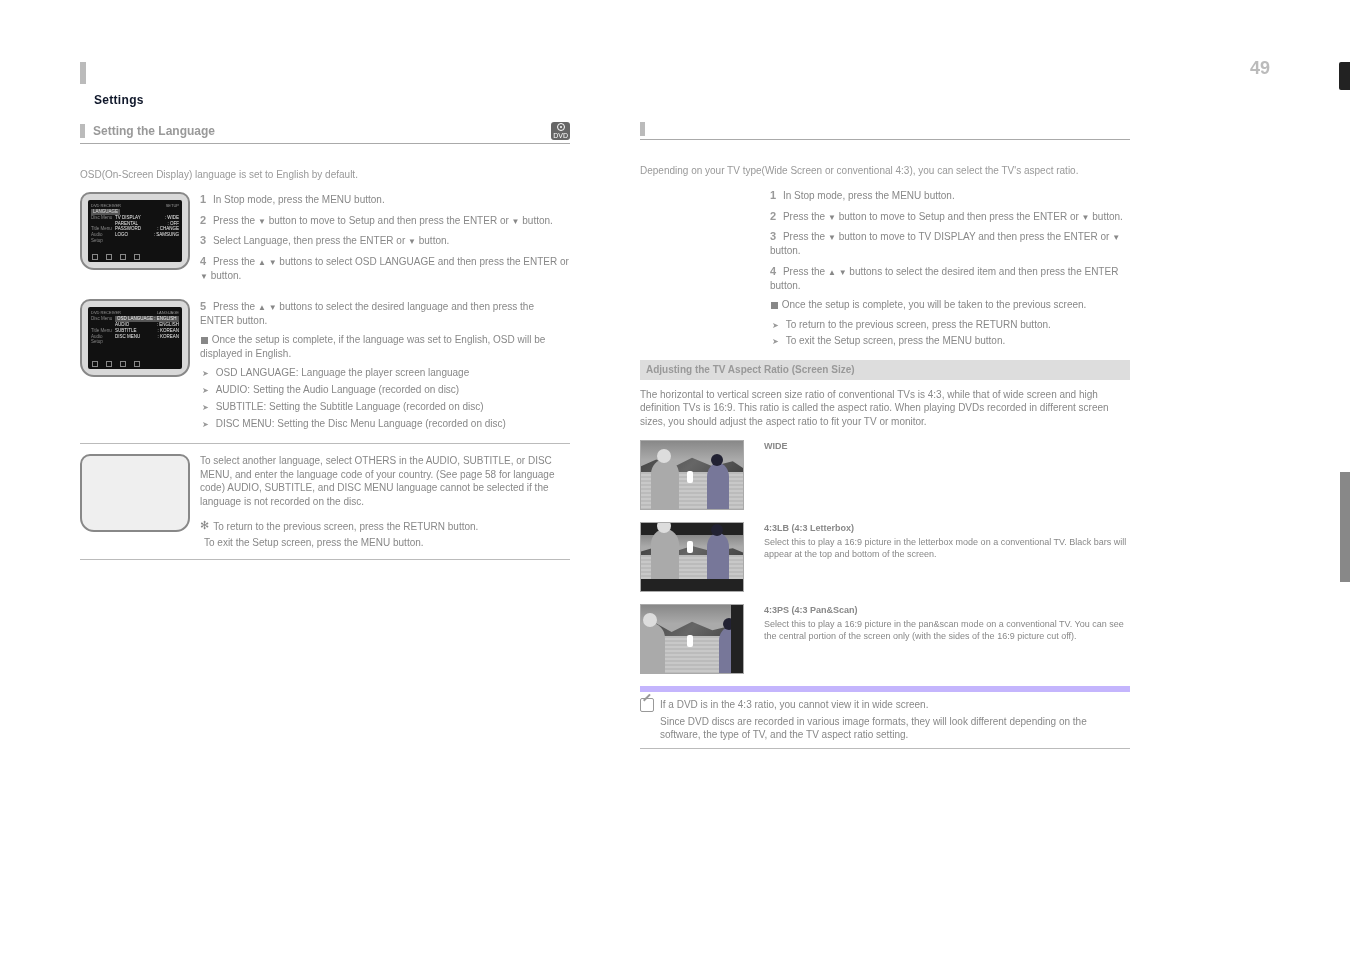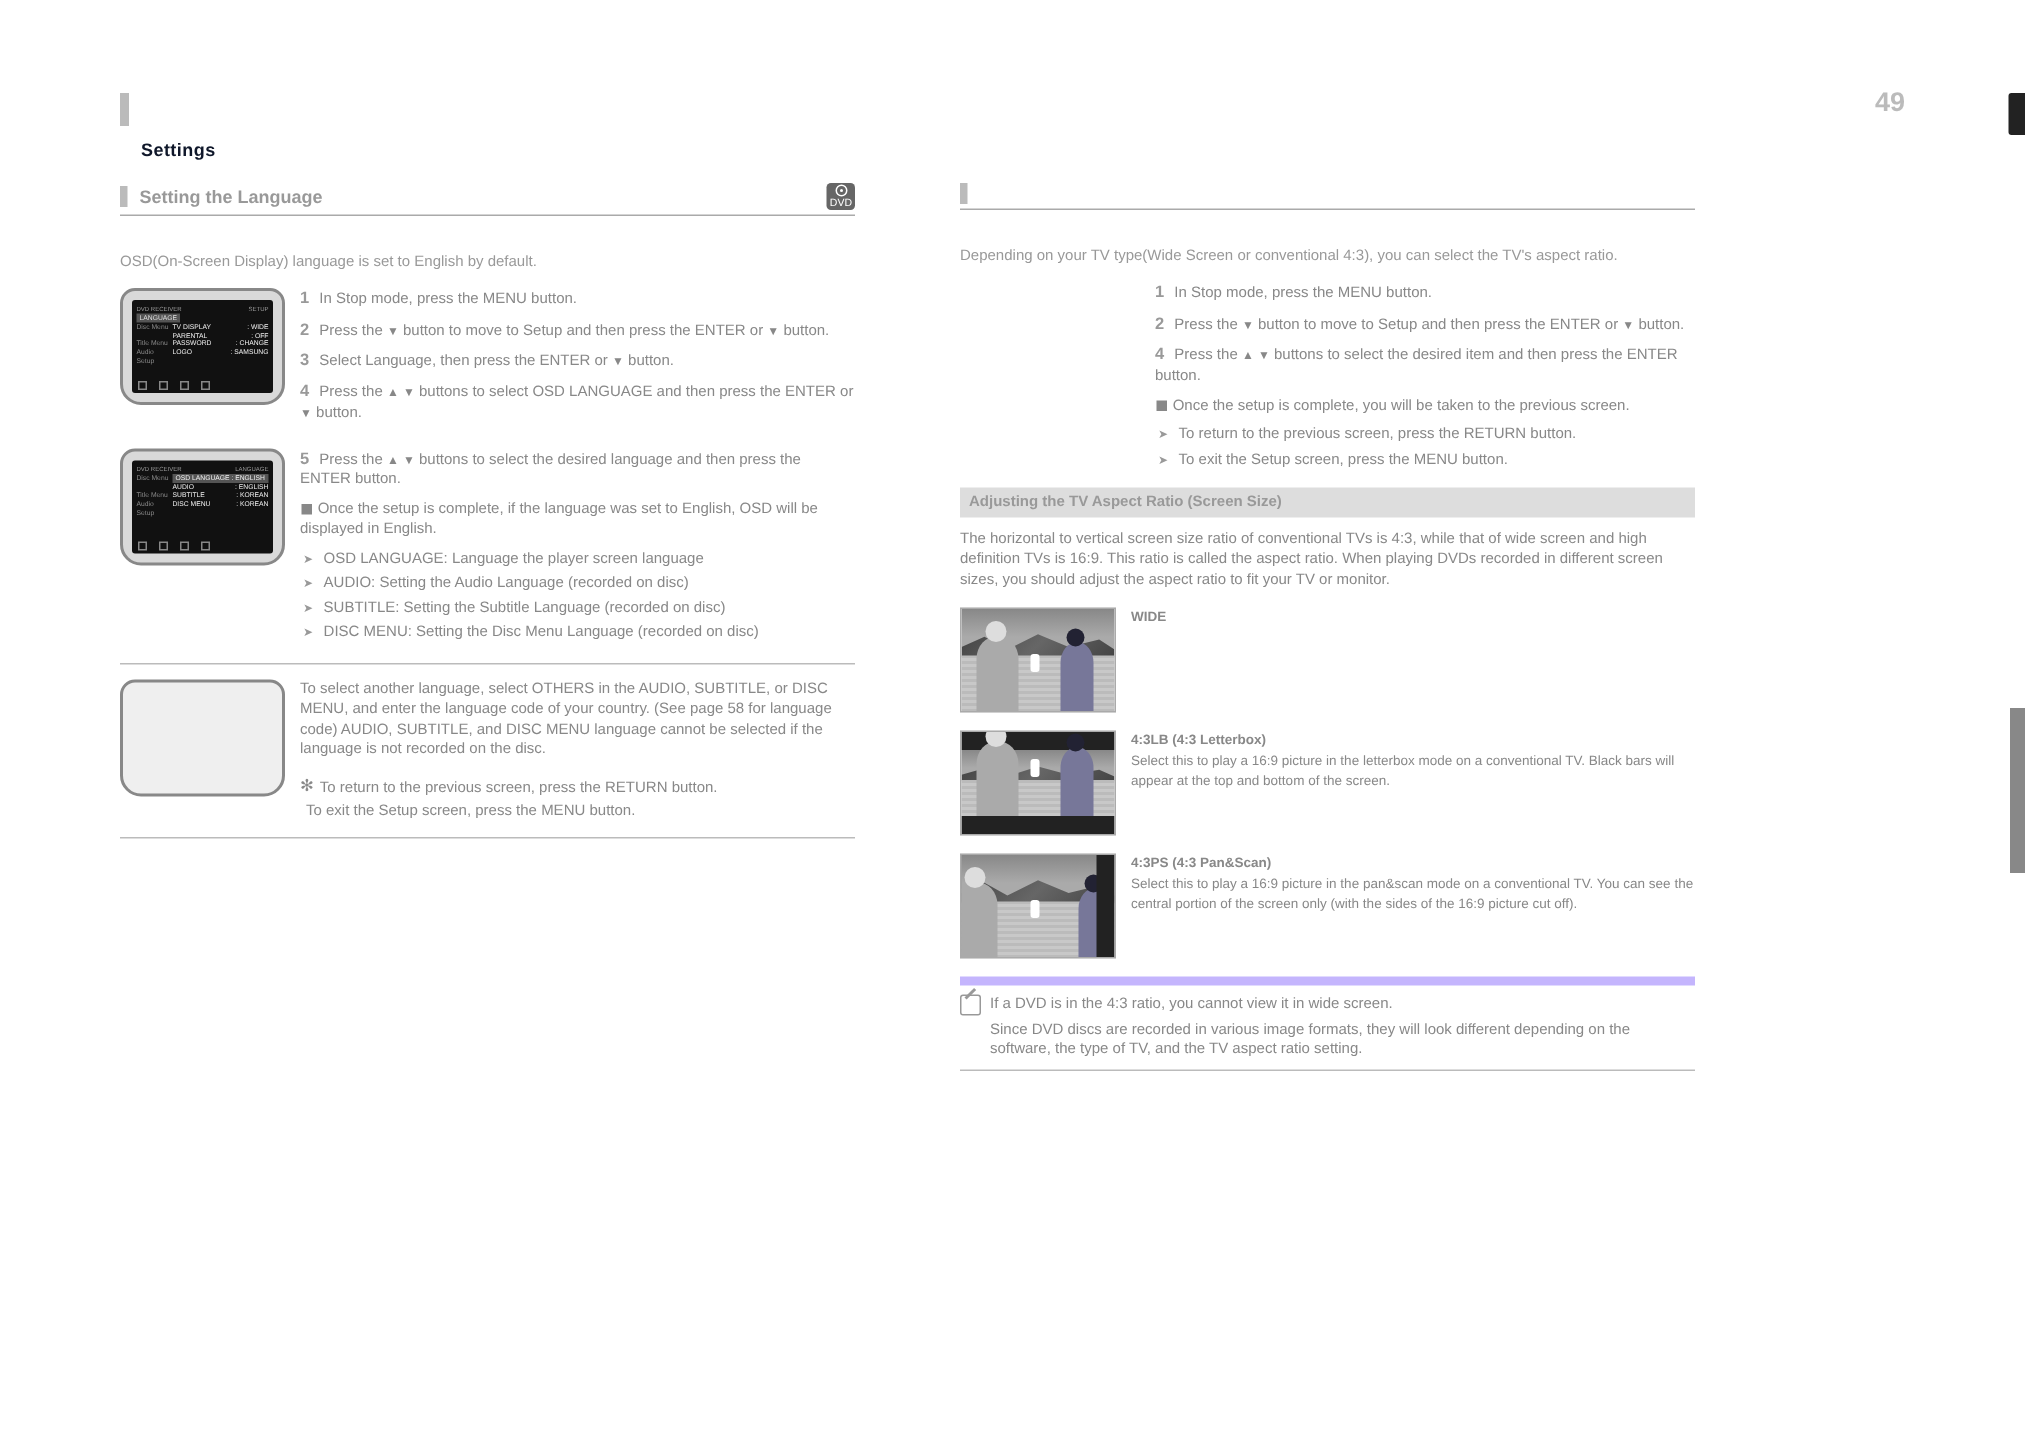"3 Press the button to" div.step { html: none -> <div> <span>3</span> <span>Press the </span><span></span><span> button to move to TV DISPLAY and then press the ENTER or </span><span></span><span> button.</span> </div> }
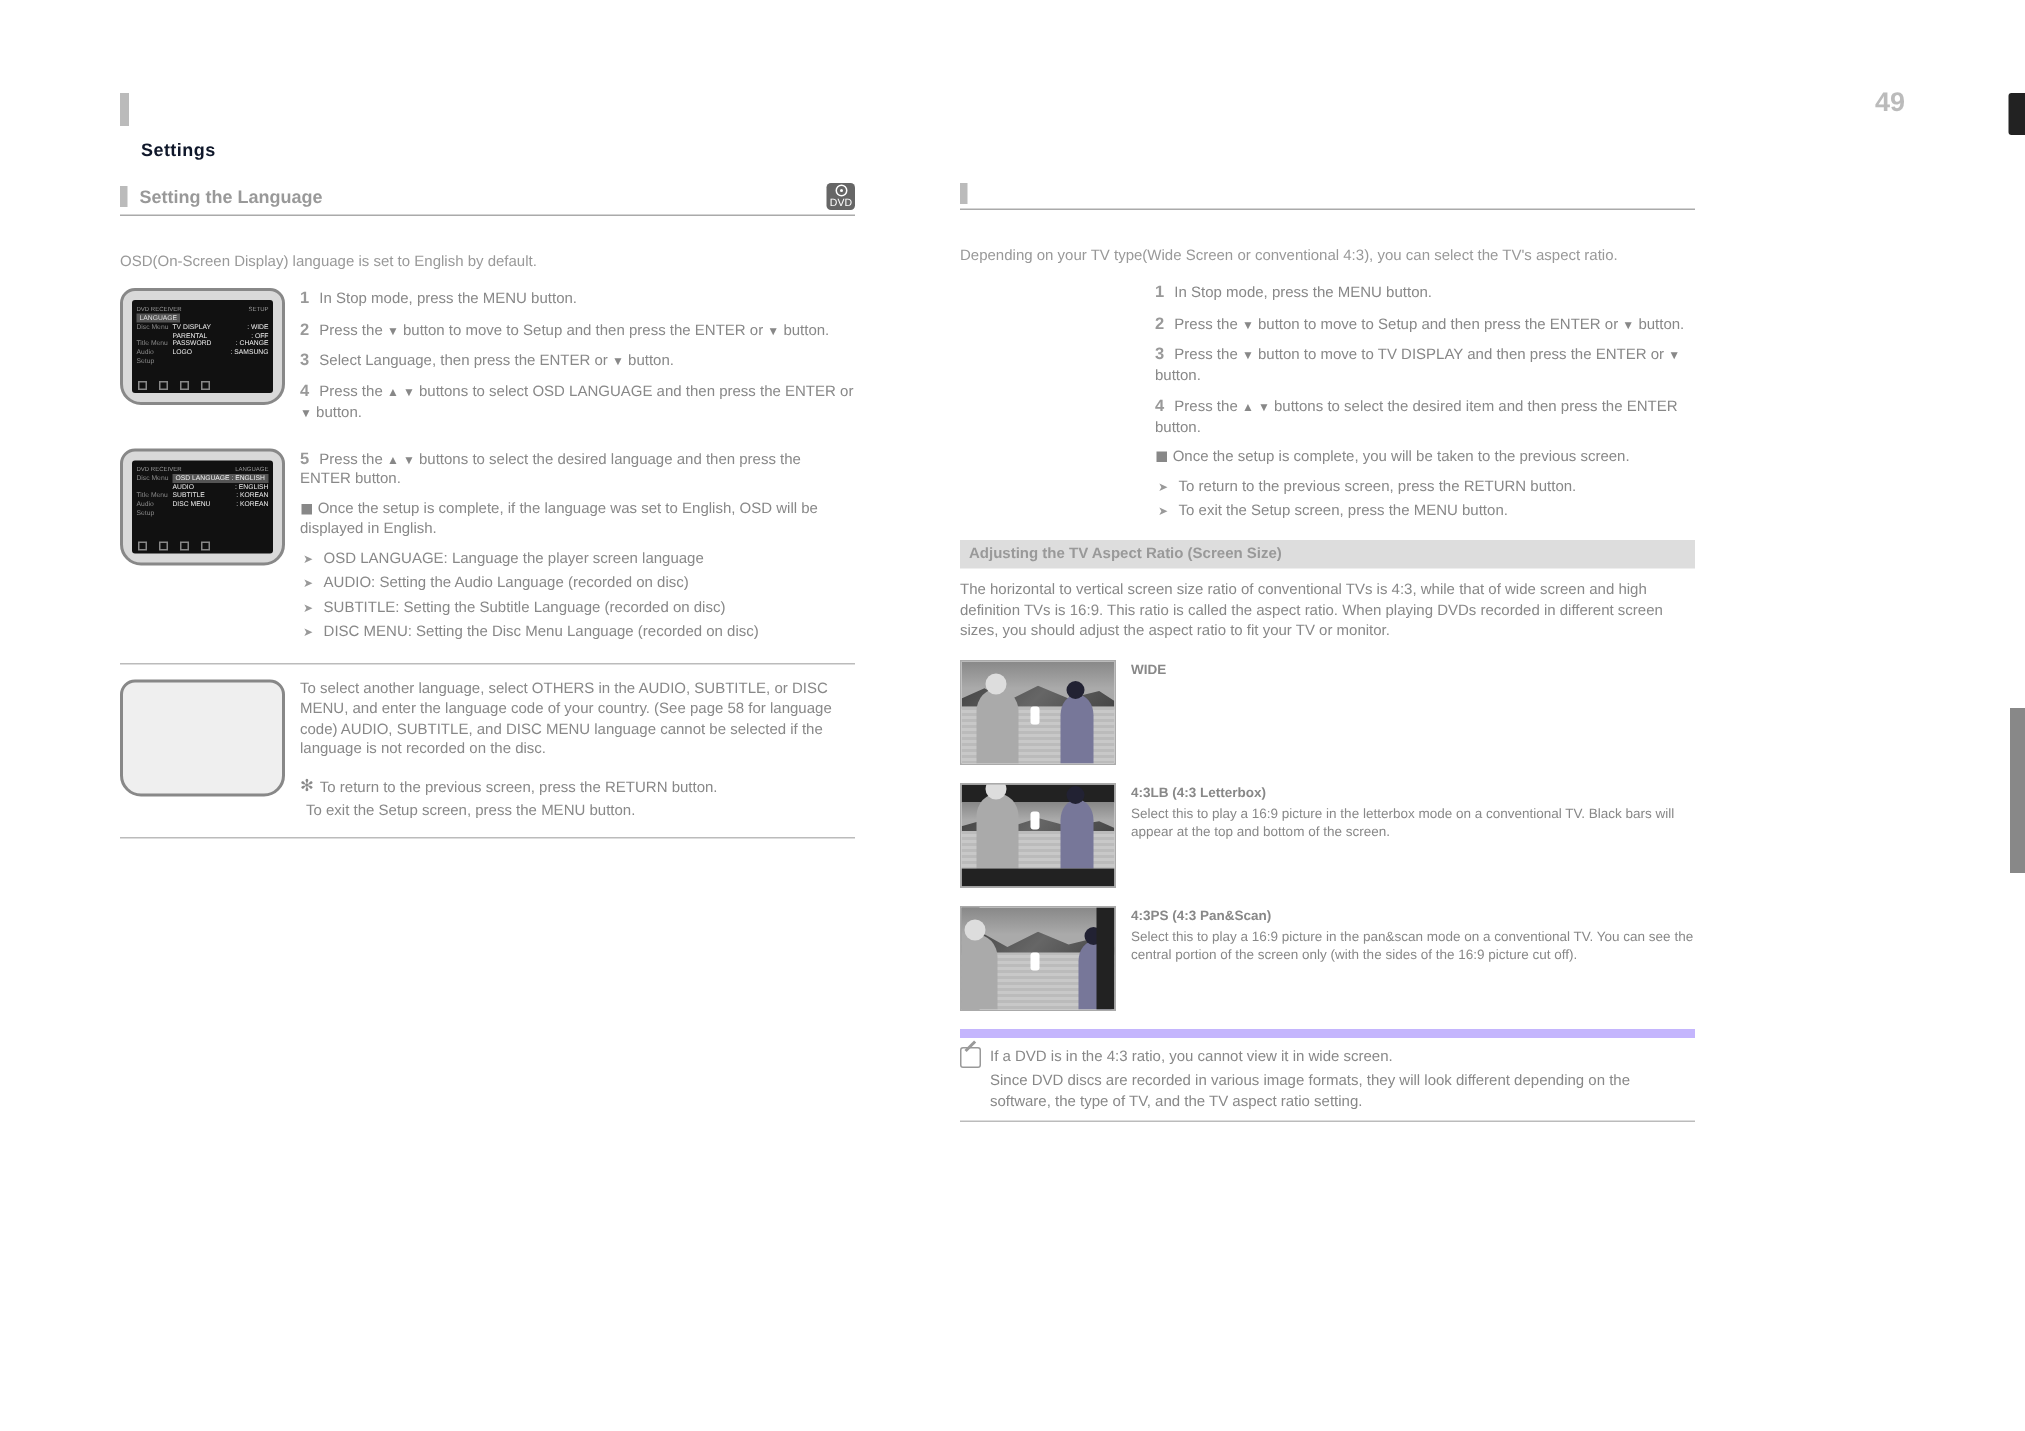"WIDE" .aspect-row { gap: 10px -> 20px }
